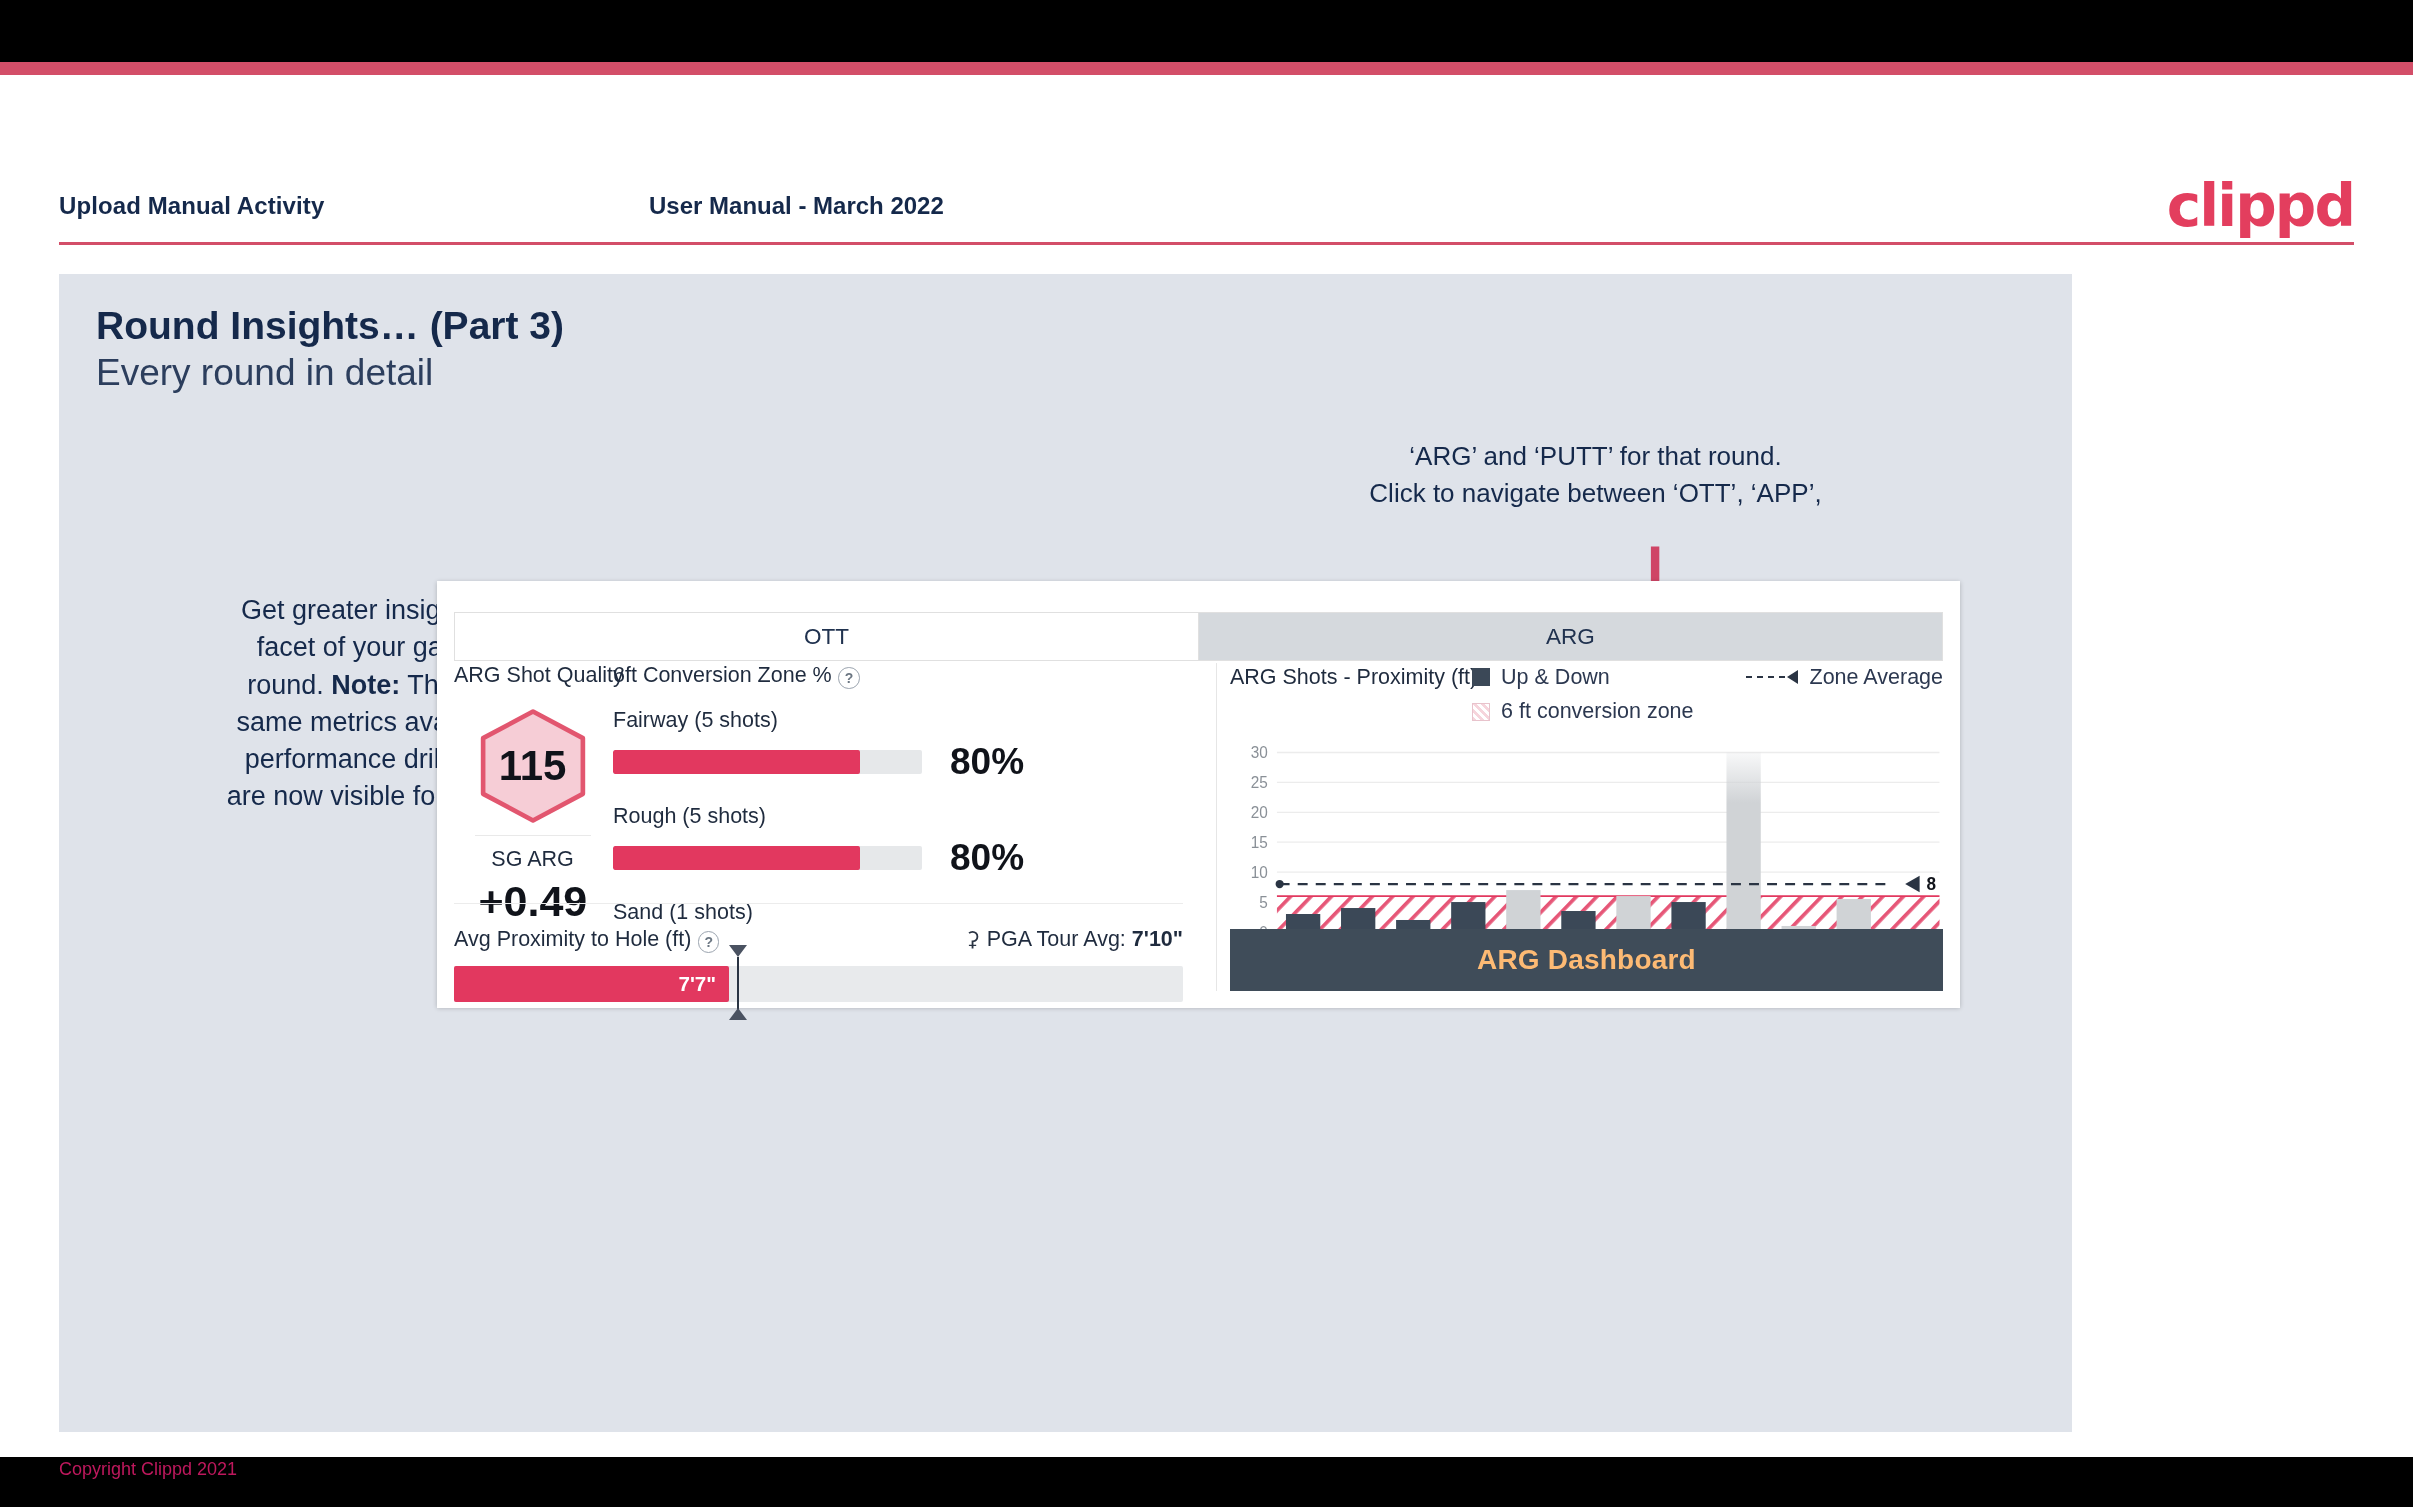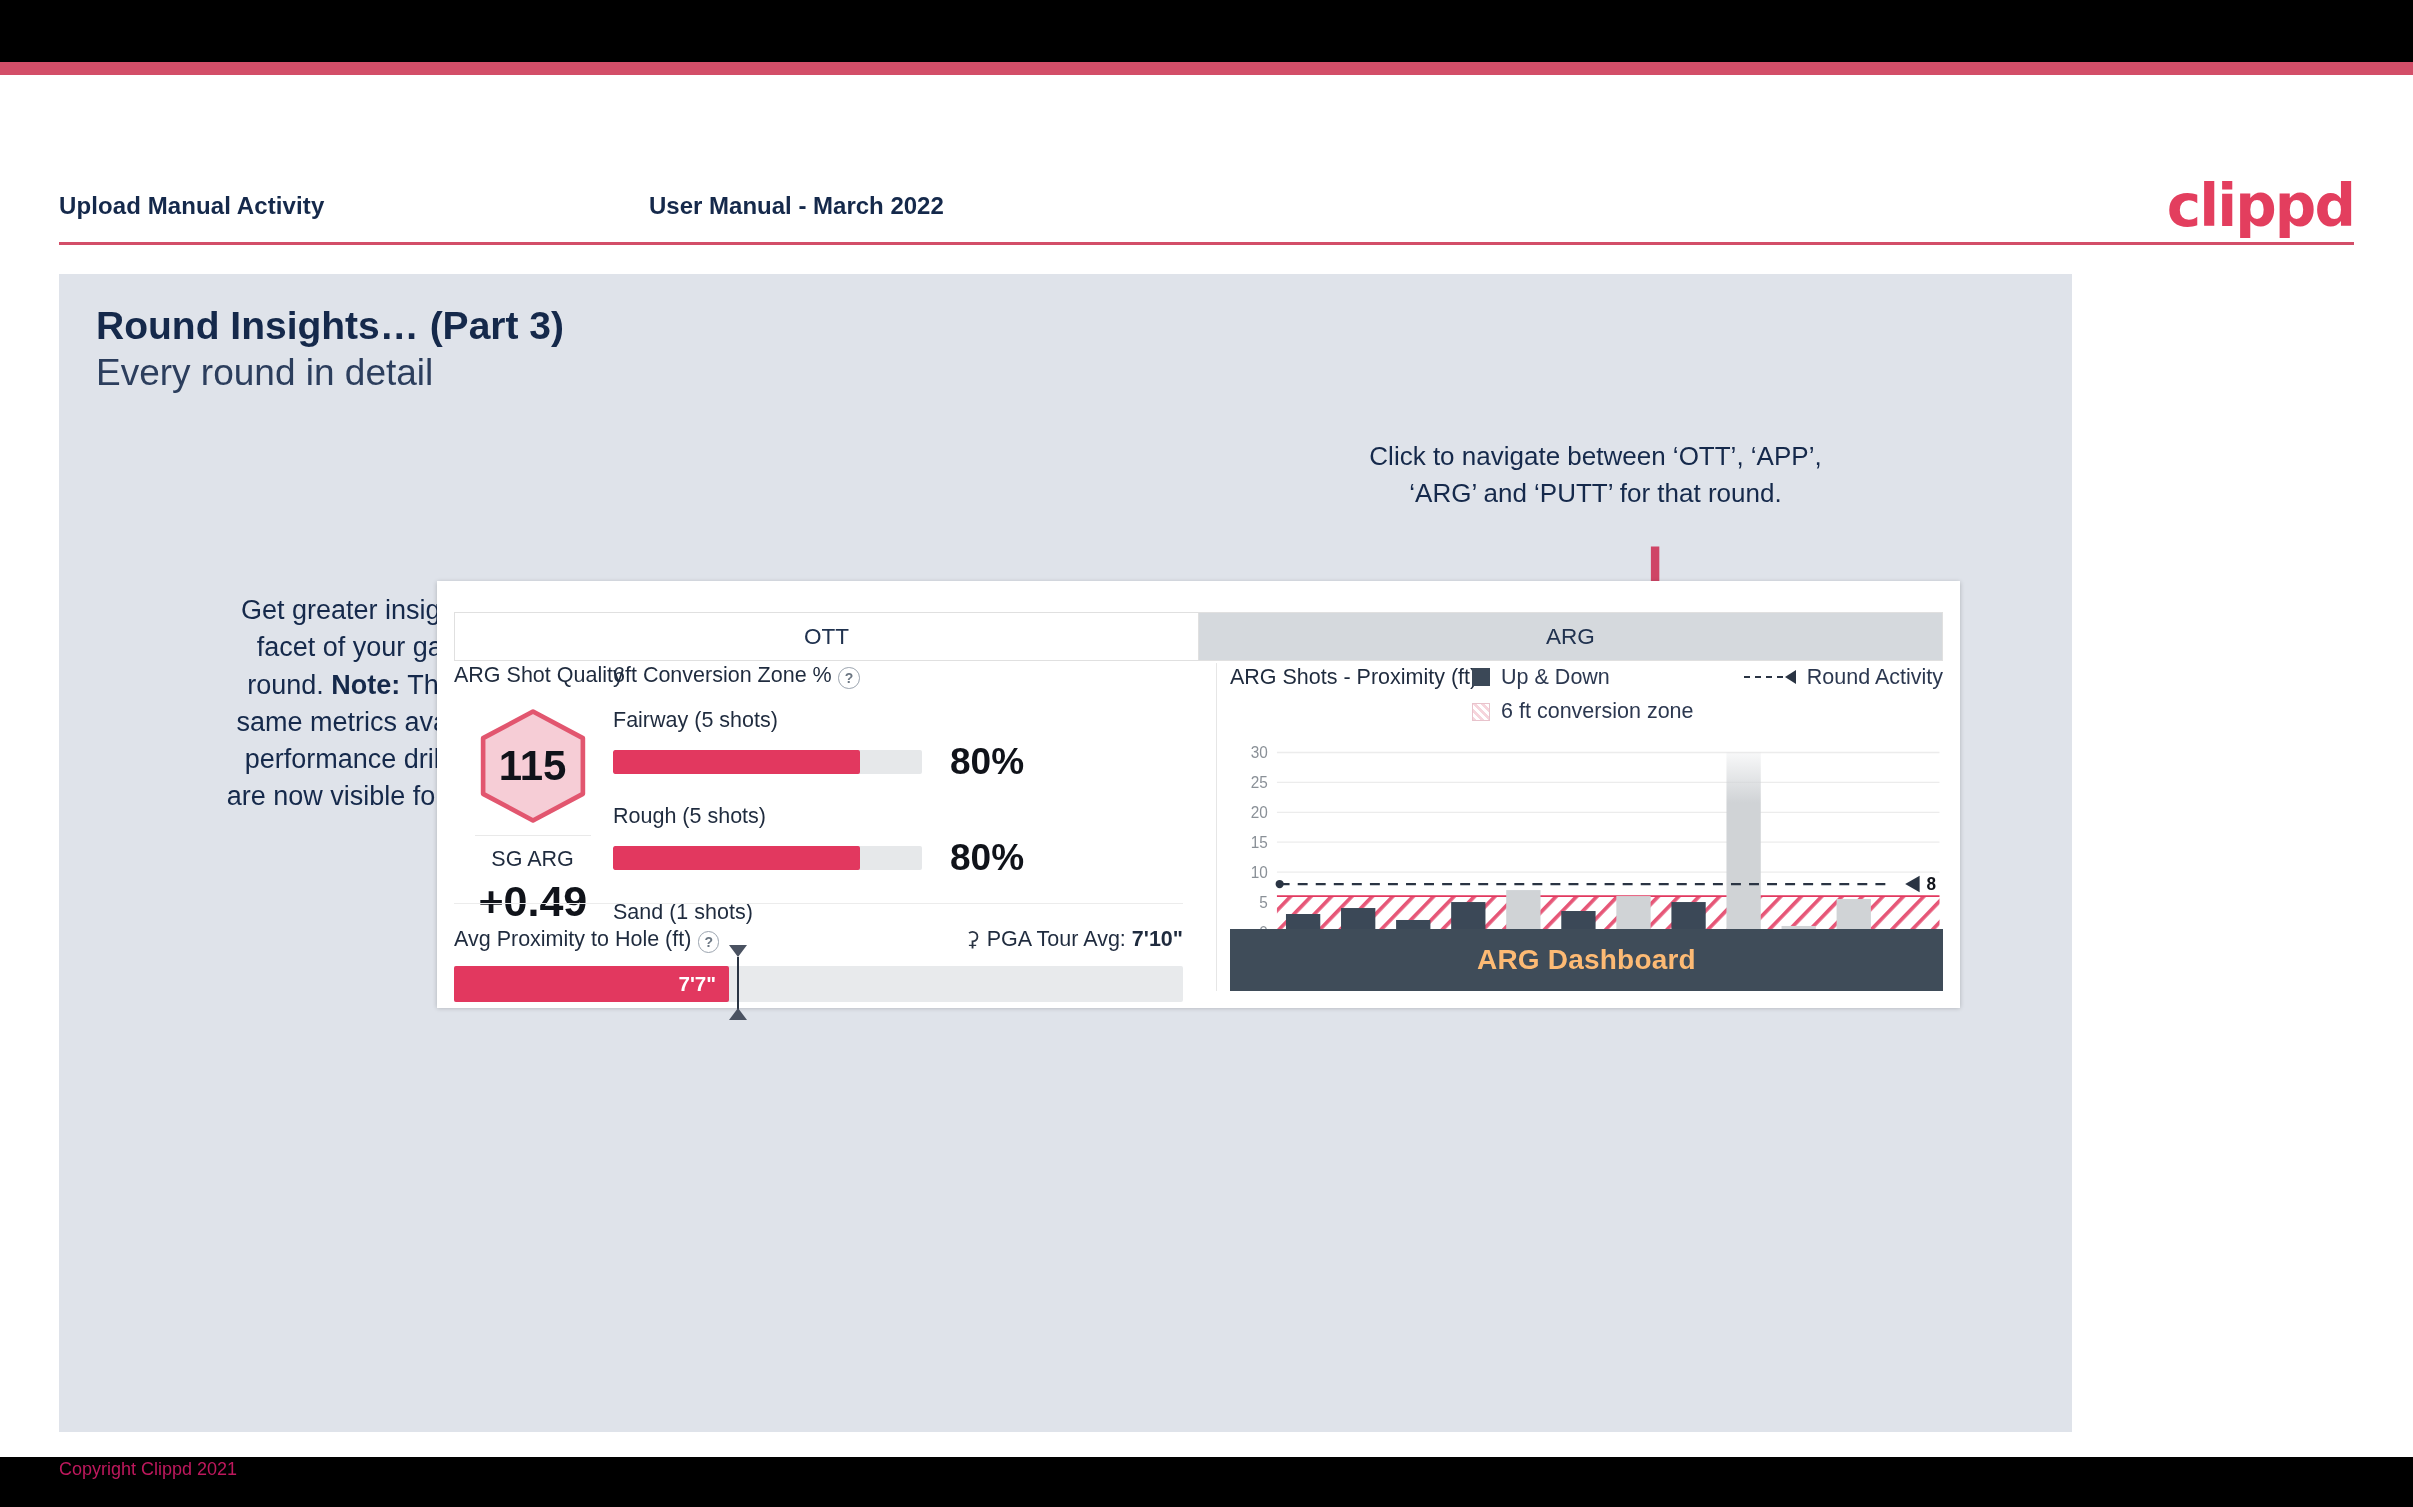"Click to navigate between ‘OTT’," div { order: before "‘ARG’ and ‘PUTT’ for that" -> after "‘ARG’ and ‘PUTT’ for that" }
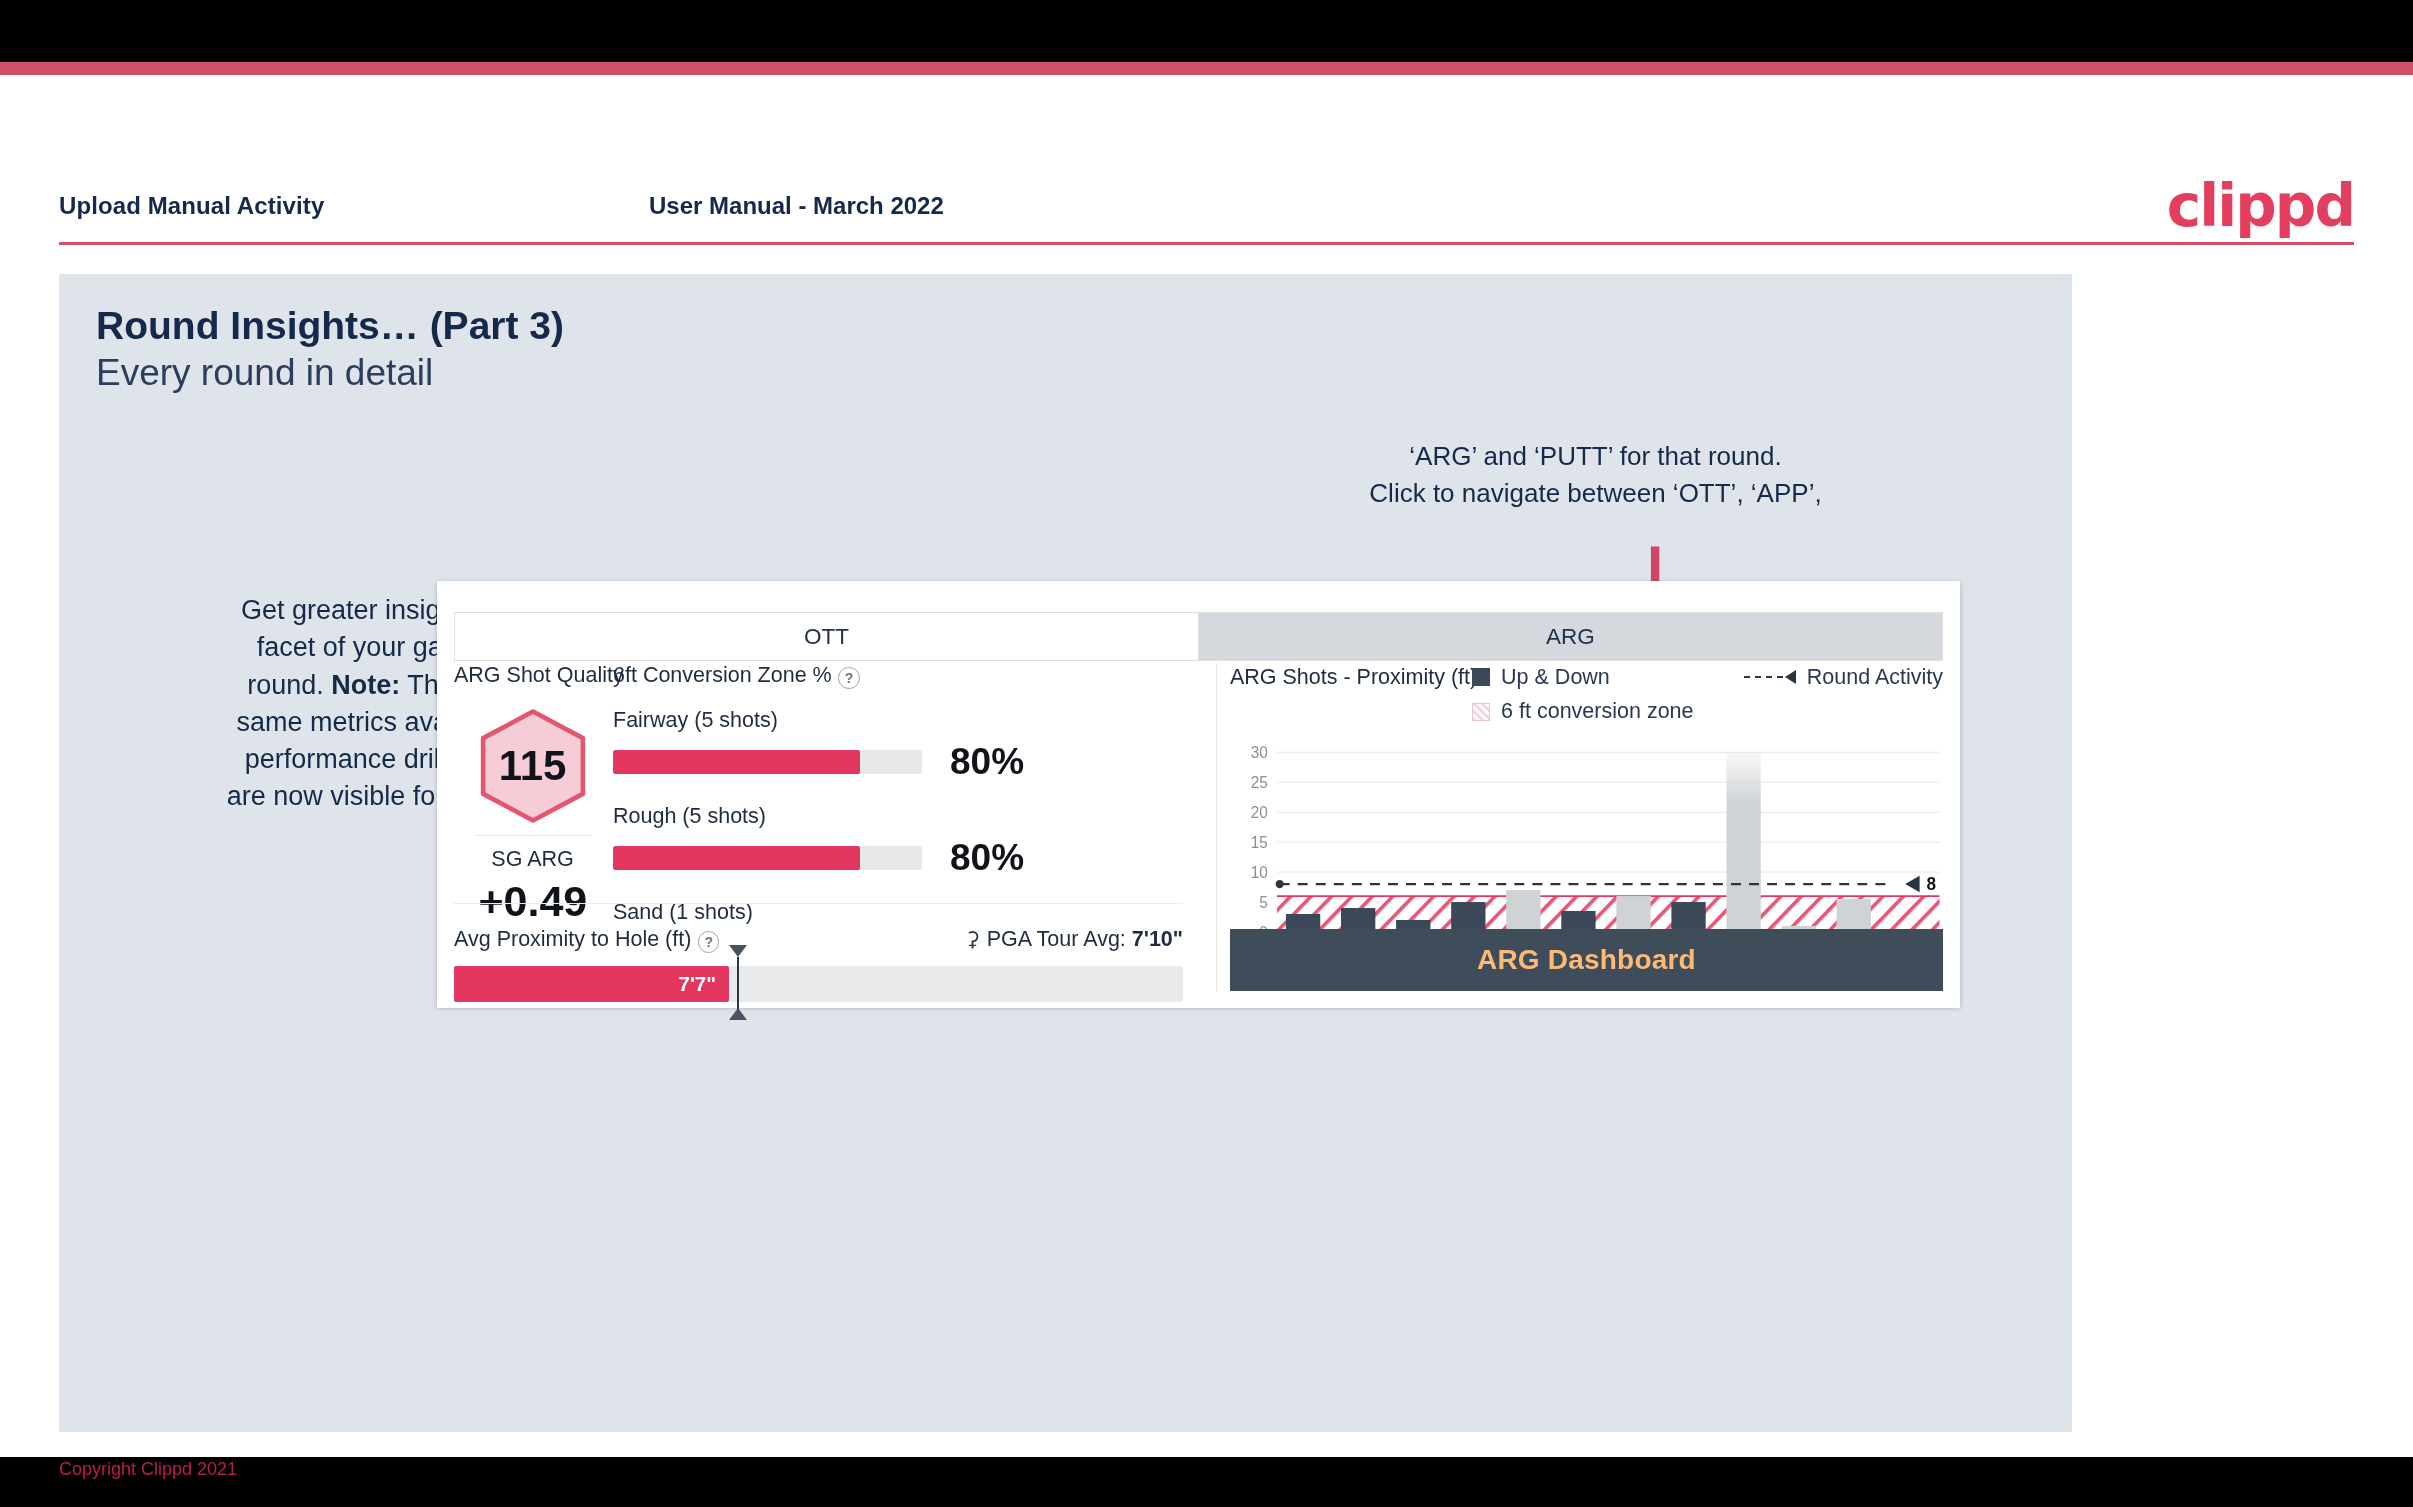"Round Activity" span.legend-txt { text: Round Activity -> Zone Average }
